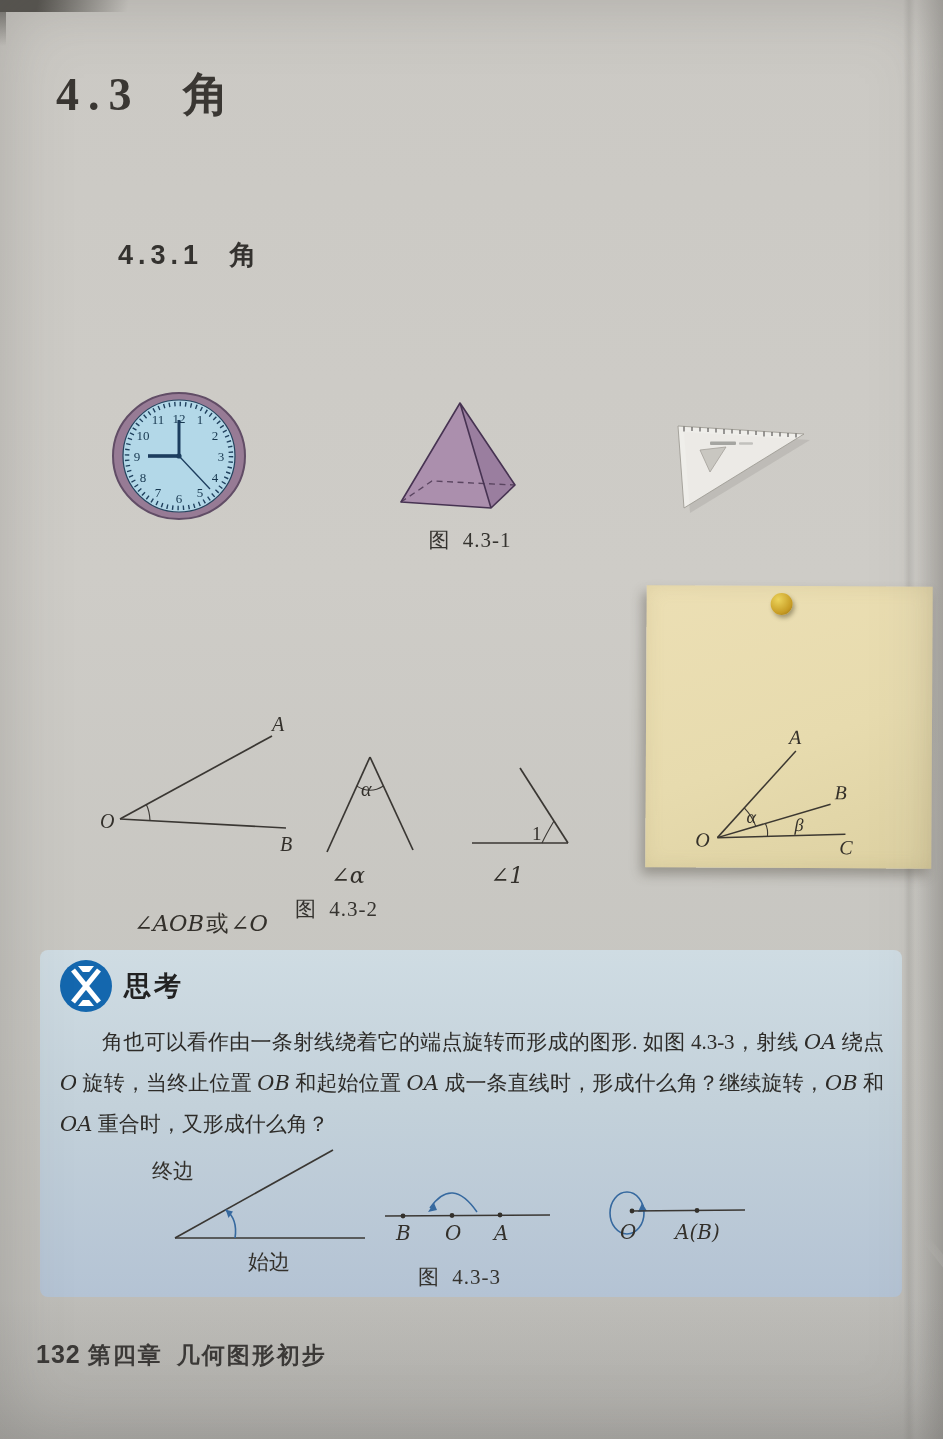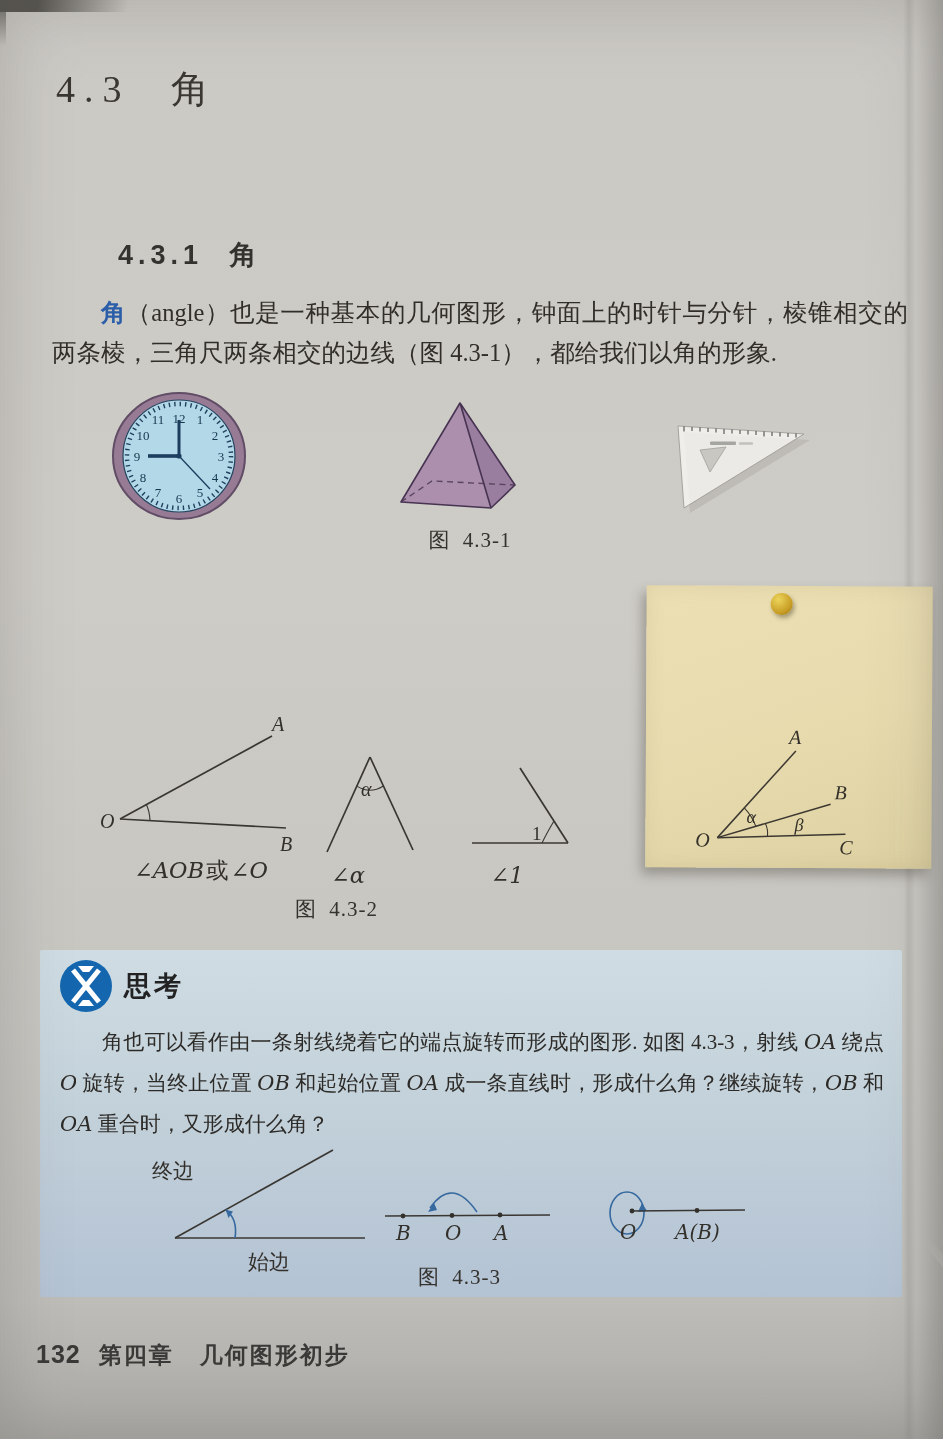"4.3 角" .h1 { font-size: 38px -> 46px; font-weight: 400 -> 700 }
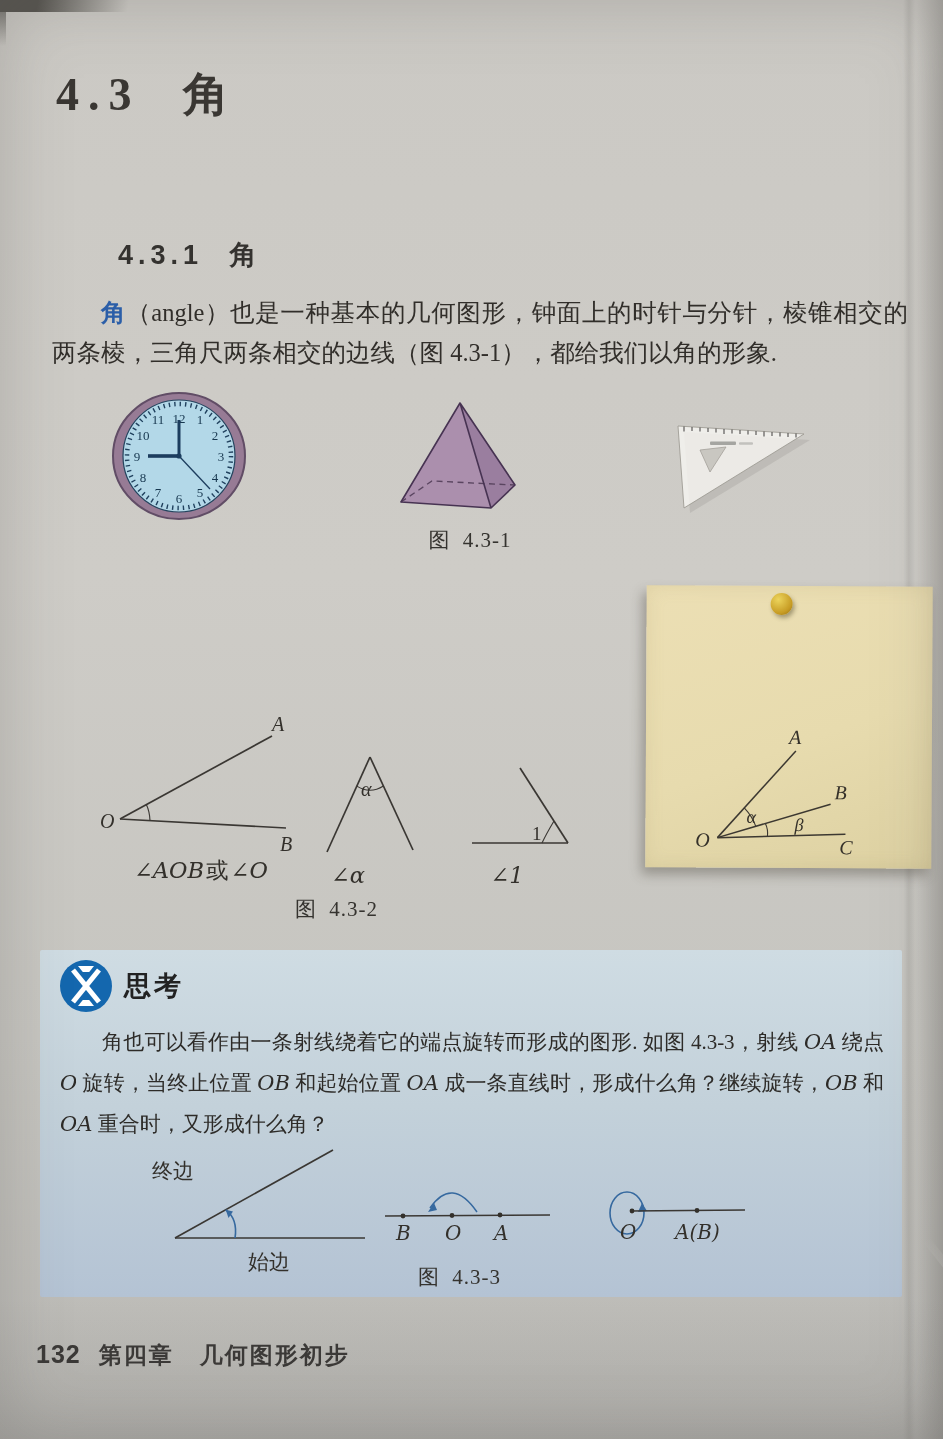"角（angle）也是一种基本的几何图形，钟面上的时针与分针，棱锥相交的两条棱，三" div.abs { html: <div><span>角</span><span>（angle）也是一种基本的几何图形，钟面上的时针与分针，棱锥相交的两条棱，三角尺两条相交的边线（图 4.3-1），都给我们以角的形象.</span></div> -> none }
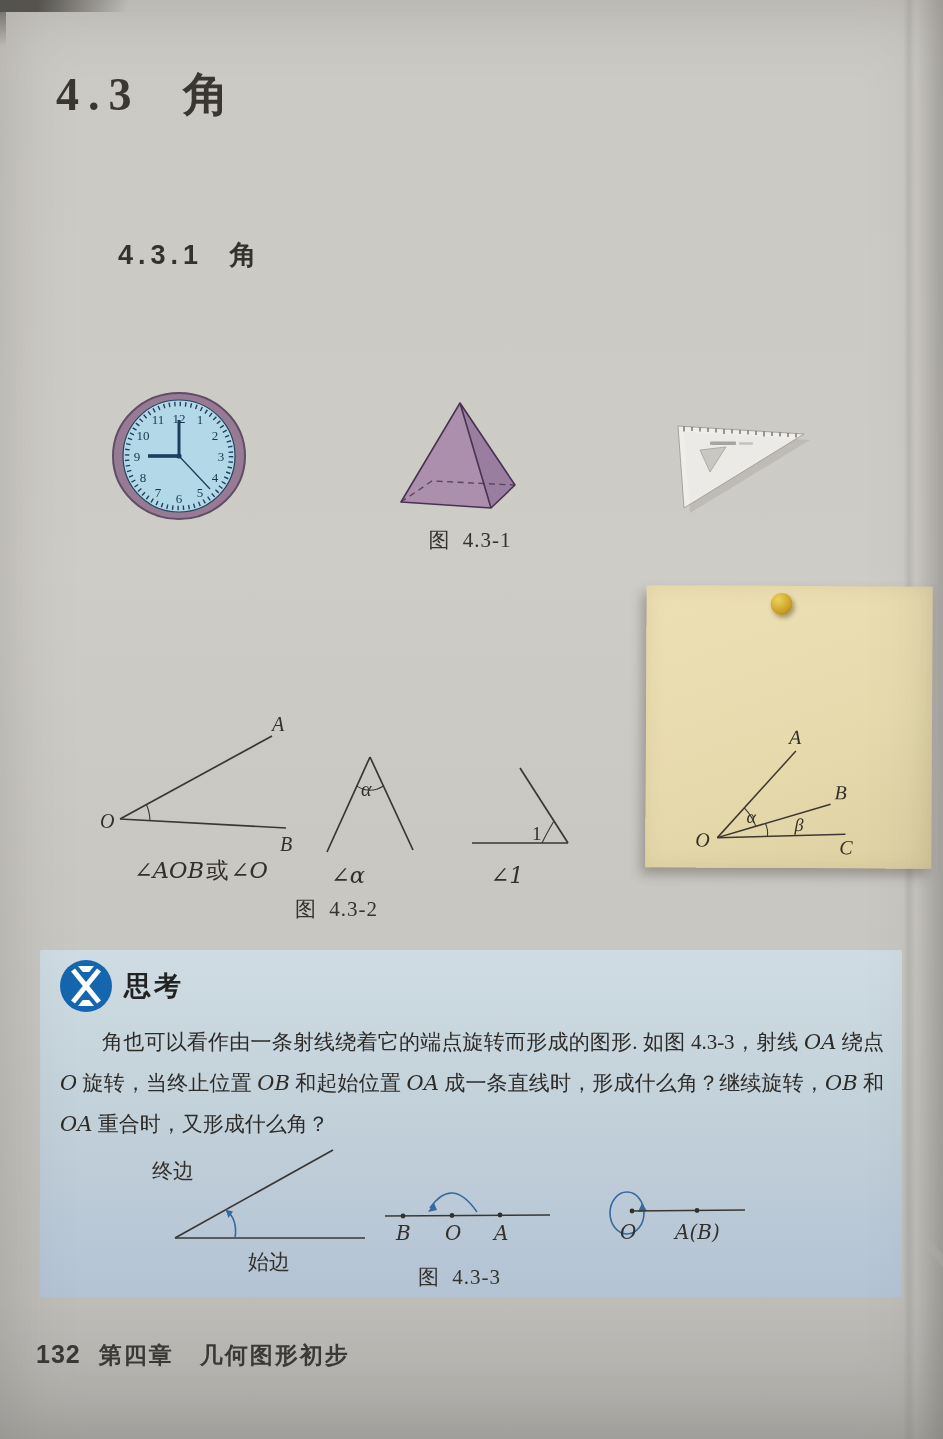"∠AOB或∠O" div.abs { top: 855px -> 908px }
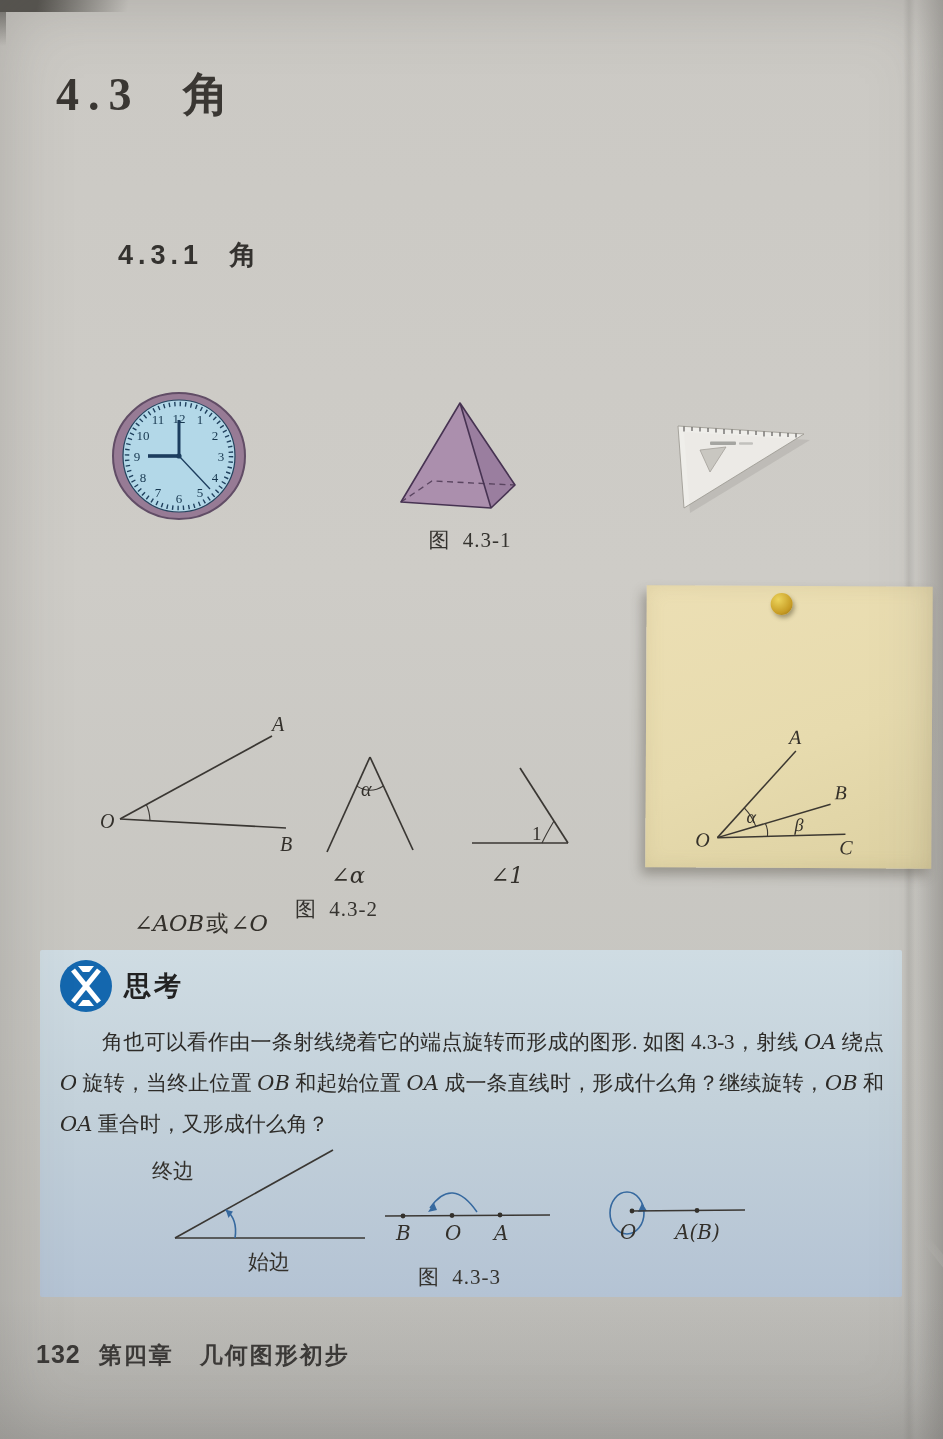"思考" .think { border-radius: 2px -> 8px }
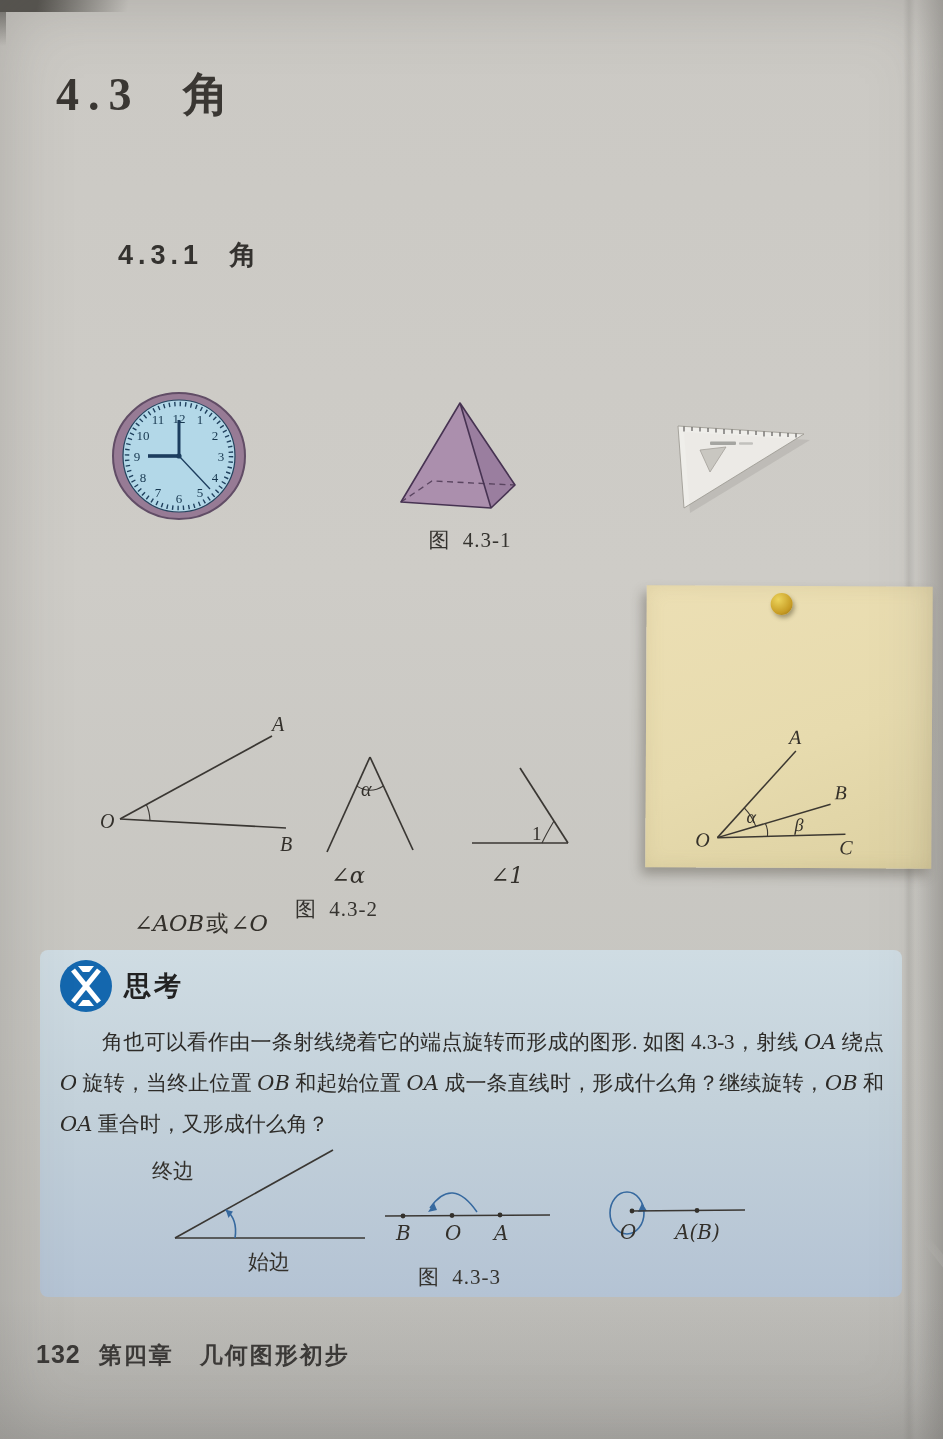"132" .footer .pgnum { margin-right: 18px -> 7px }
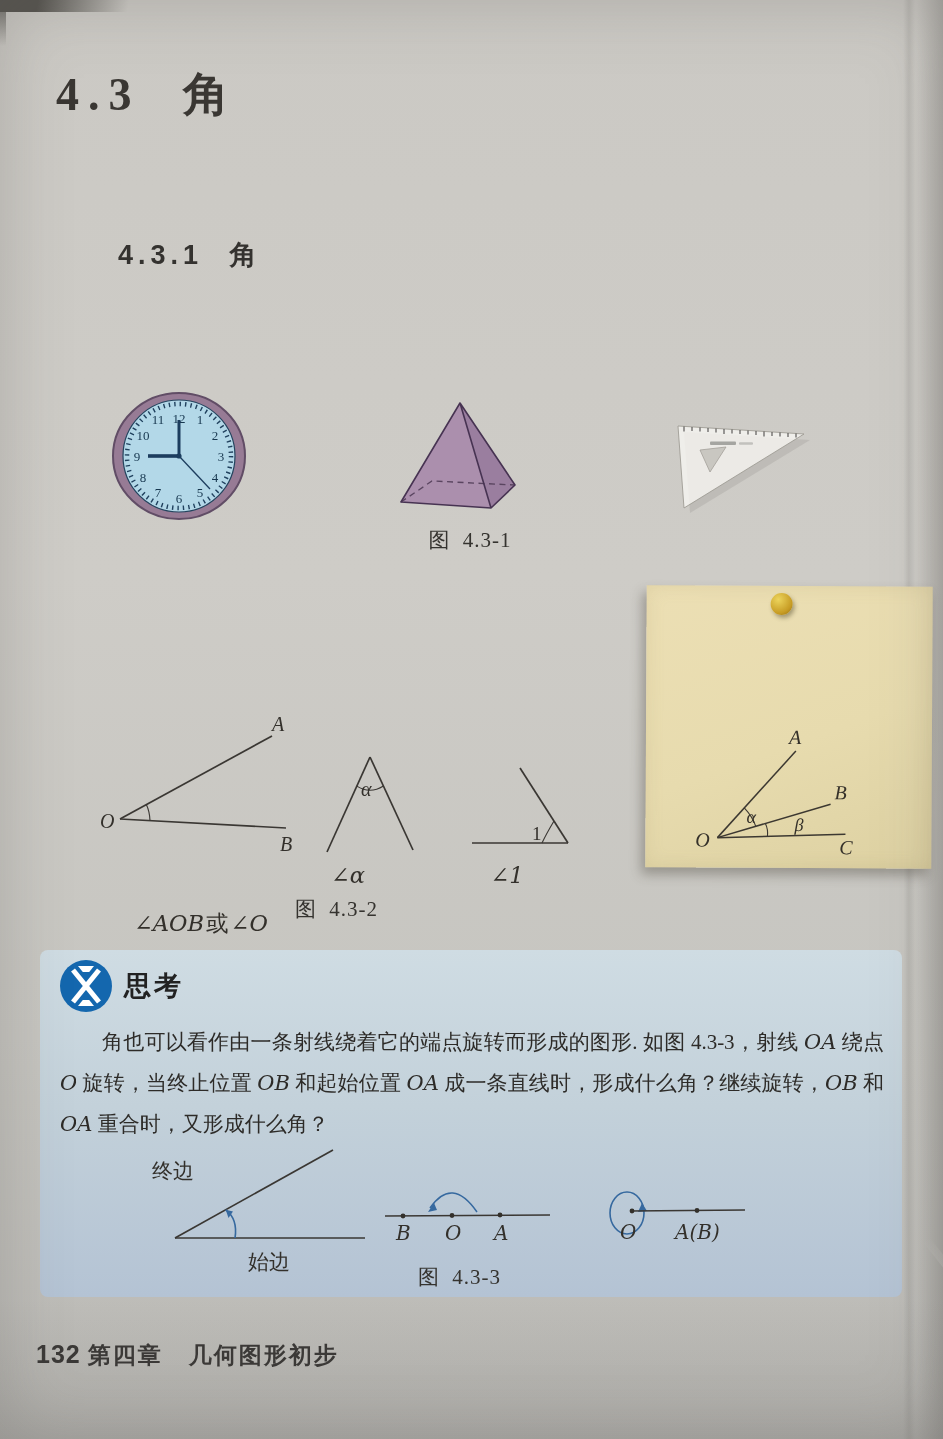"第四章" .footer .chap { margin-right: 26px -> 14px }
